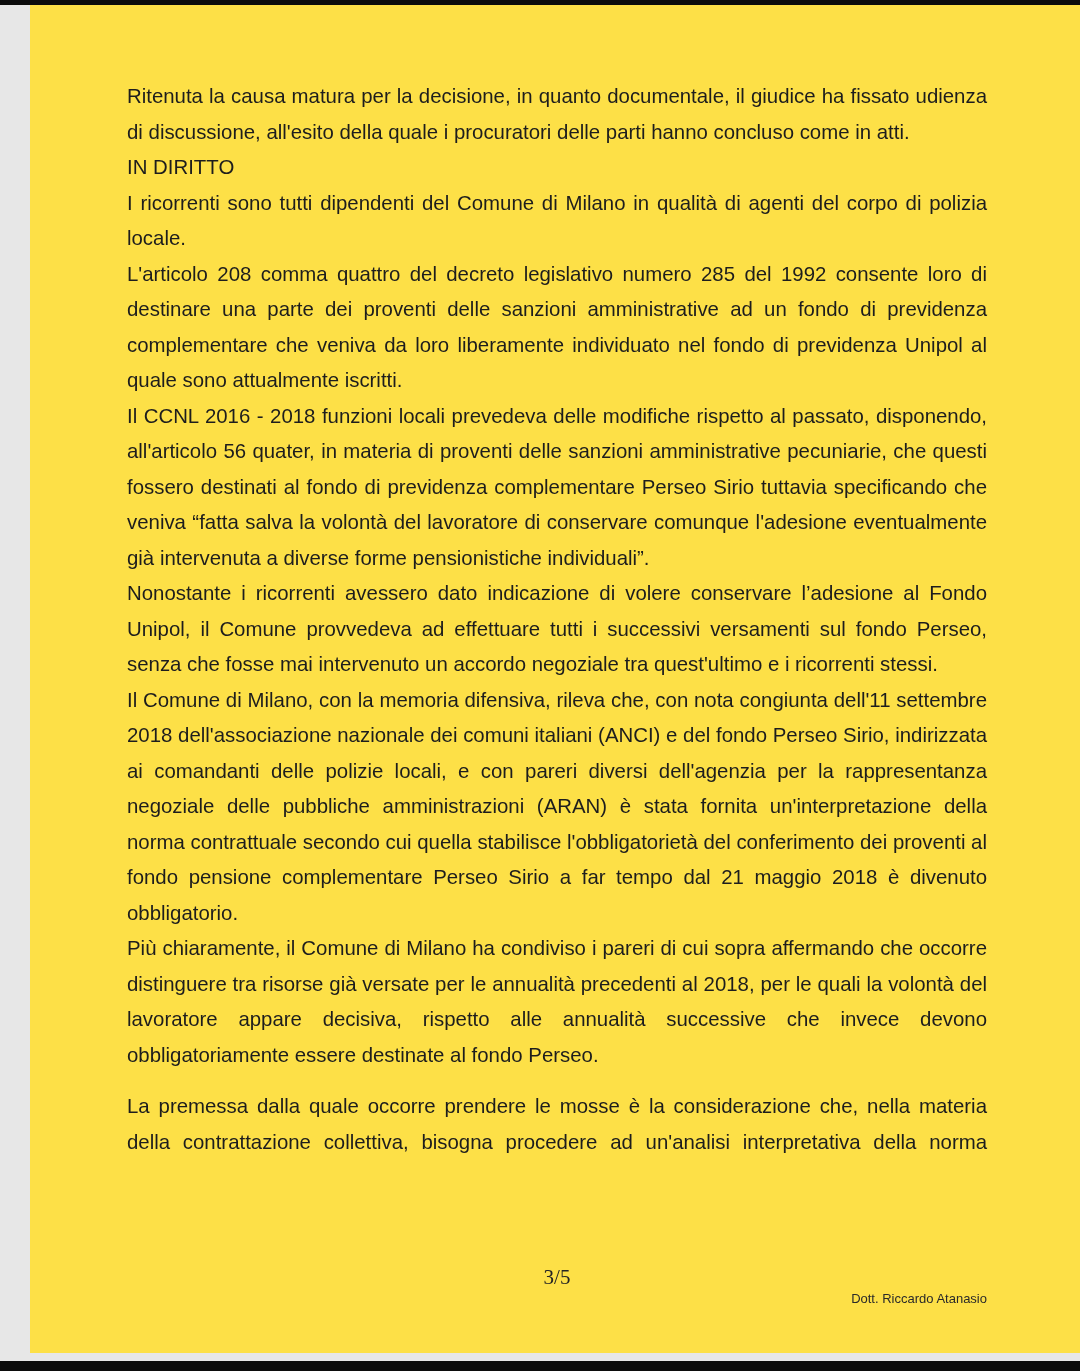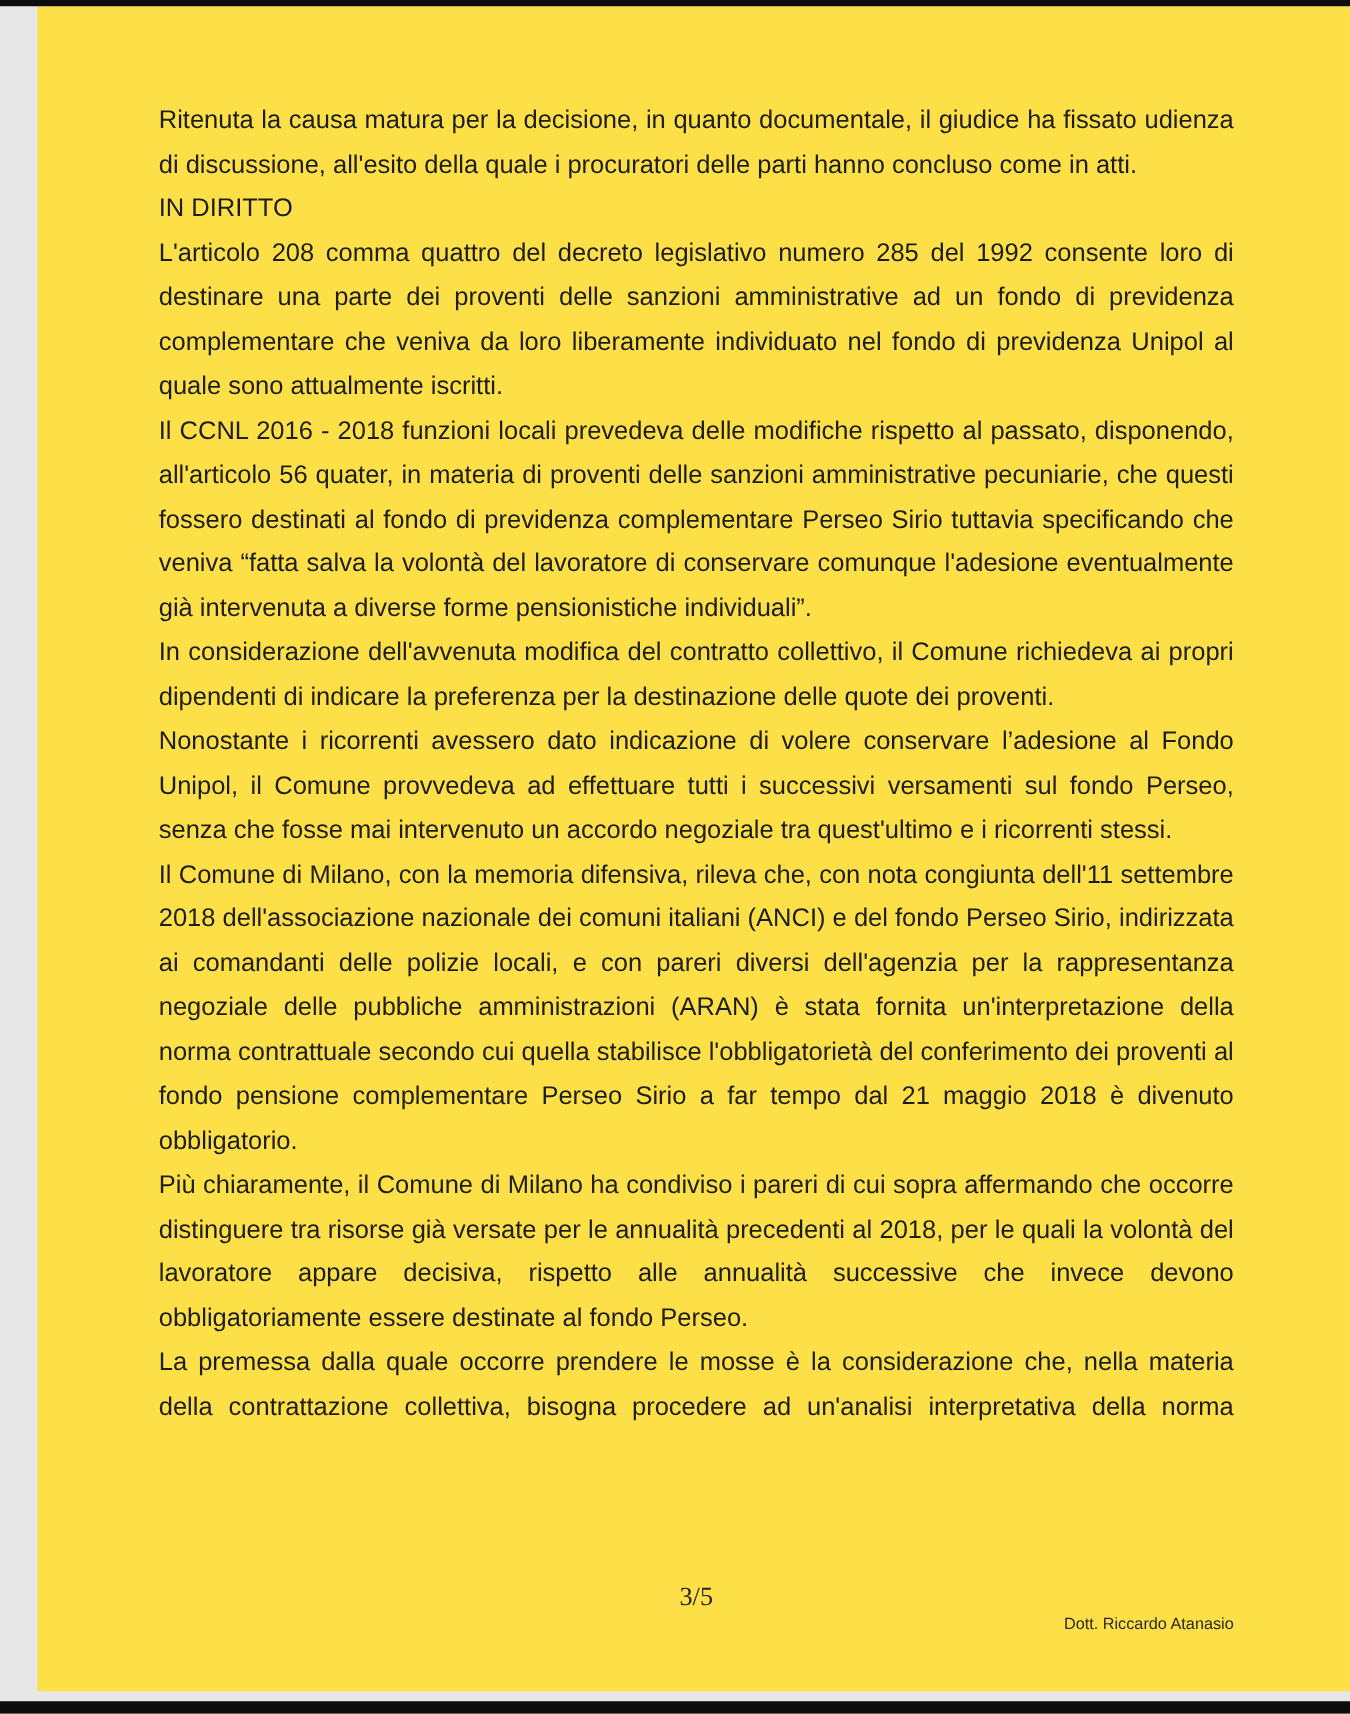"I ricorrenti sono tutti dipendenti" p.para { html: none -> <p><span>I ricorrenti sono tutti dipendenti del Comune di Milano in qualità di agenti del corpo di polizia locale.</span></p> }
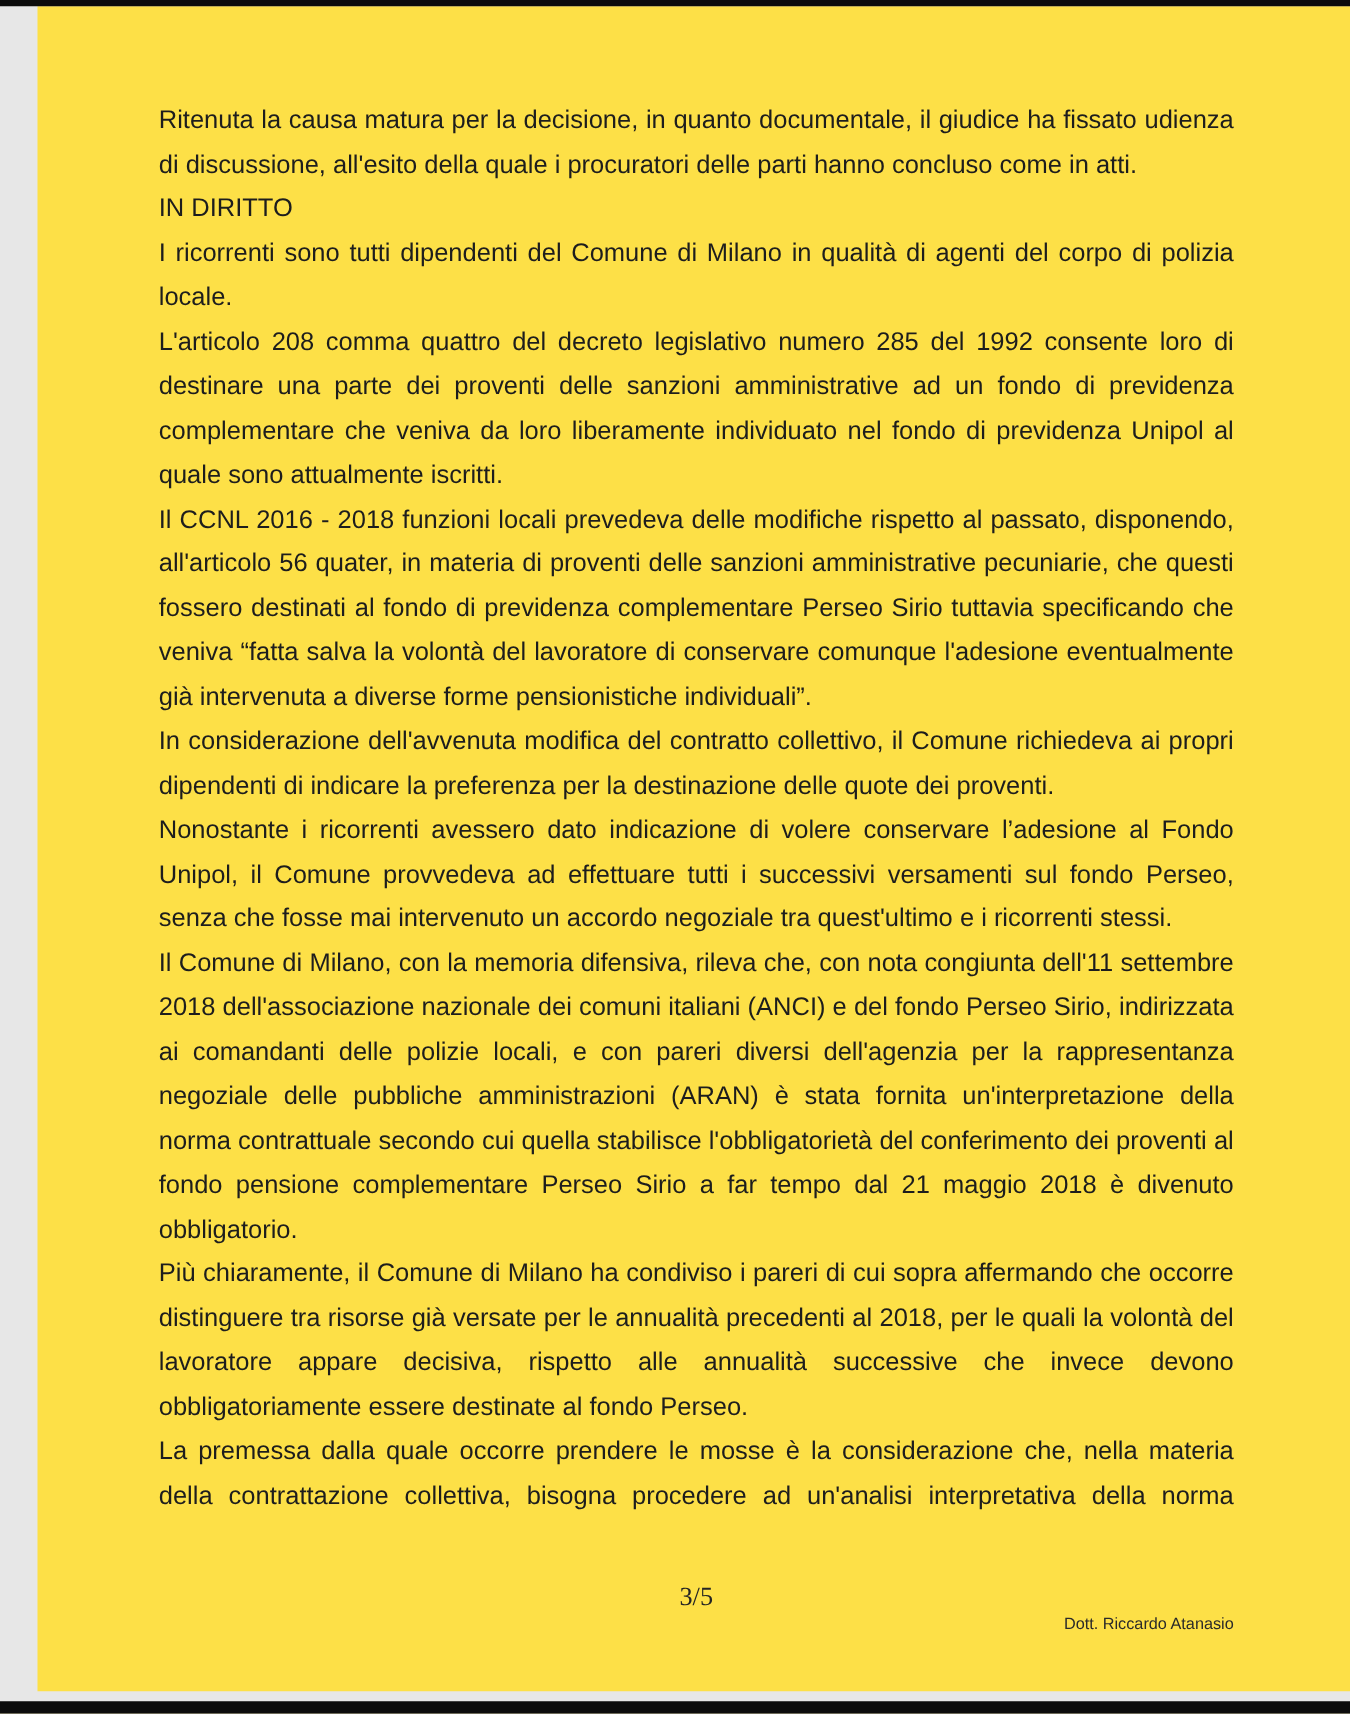"In considerazione dell'avvenuta modifica" p.para { html: <p><span>In considerazione dell'avvenuta modifica del contratto collettivo, il Comune richiedeva ai propri dipendenti di indicare la preferenza per la destinazione delle quote dei proventi.</span></p> -> none }
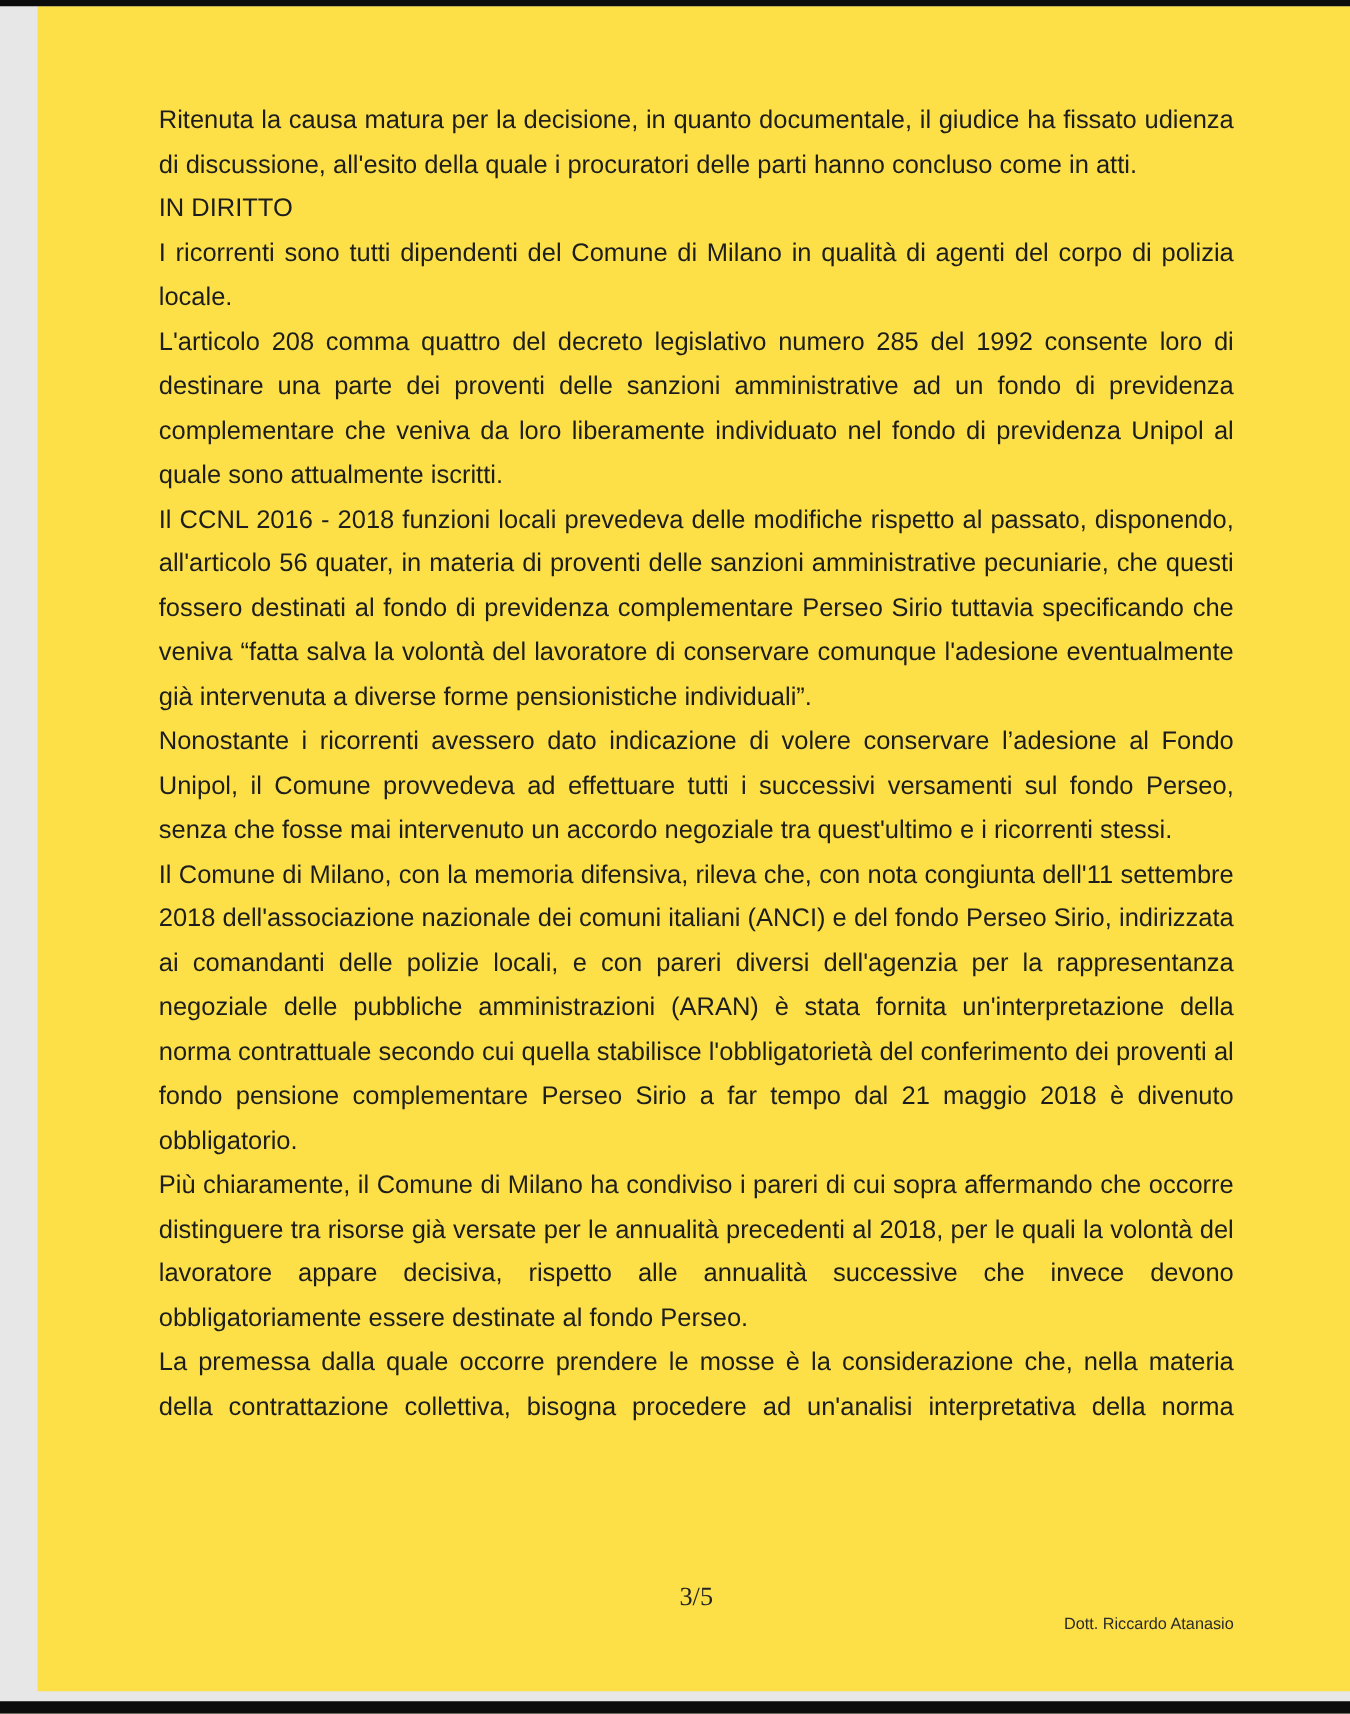"La premessa dalla quale occorre" p.justify-last { margin-top: none -> 16px }
